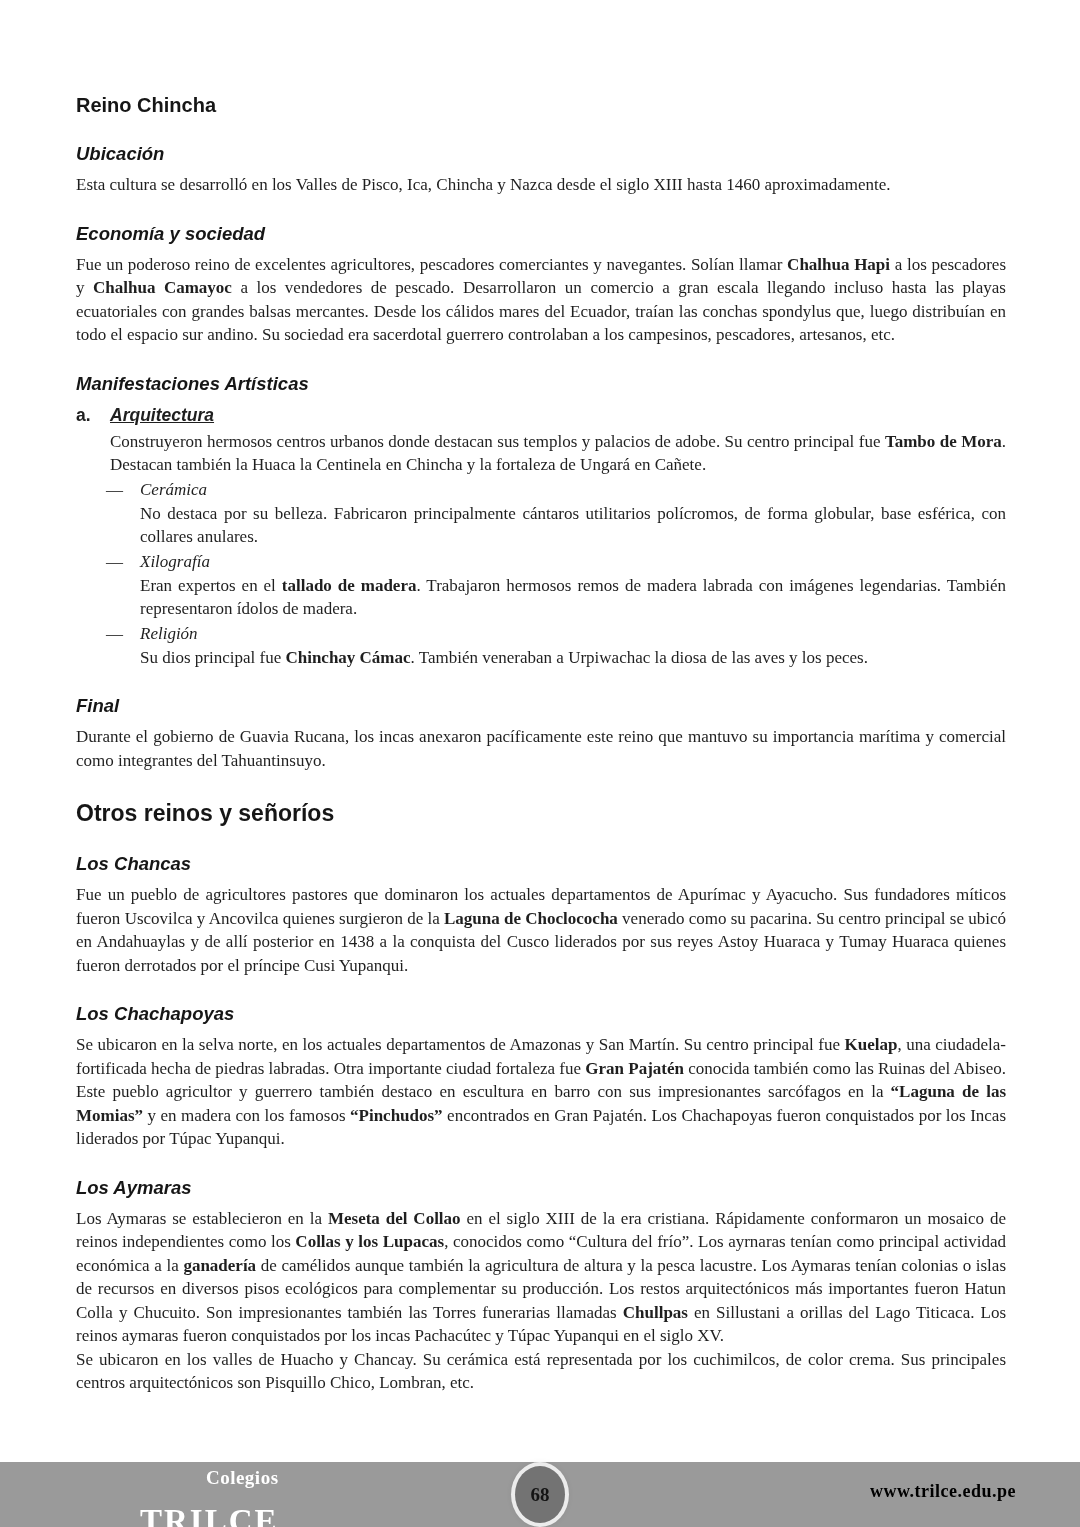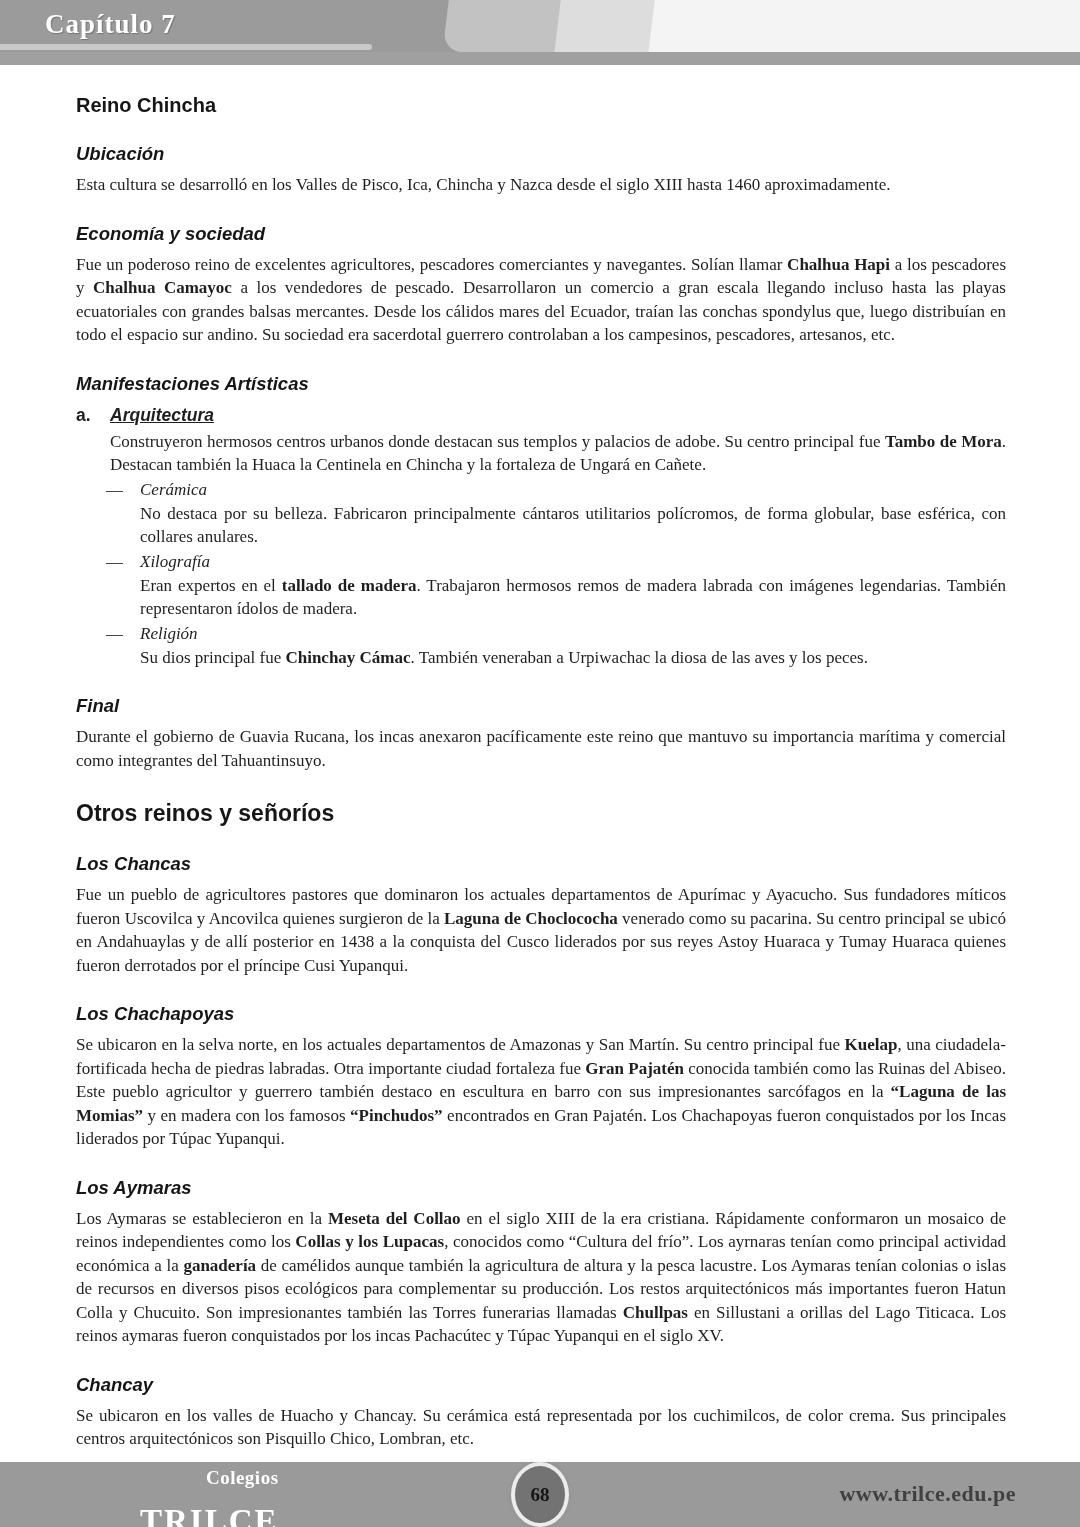"Capítulo 7" header.chapter-header { html: <header> <div></div> <div></div> <div></div> <div></div> <div>Capítulo 7</div> <div></div> </header> -> none }
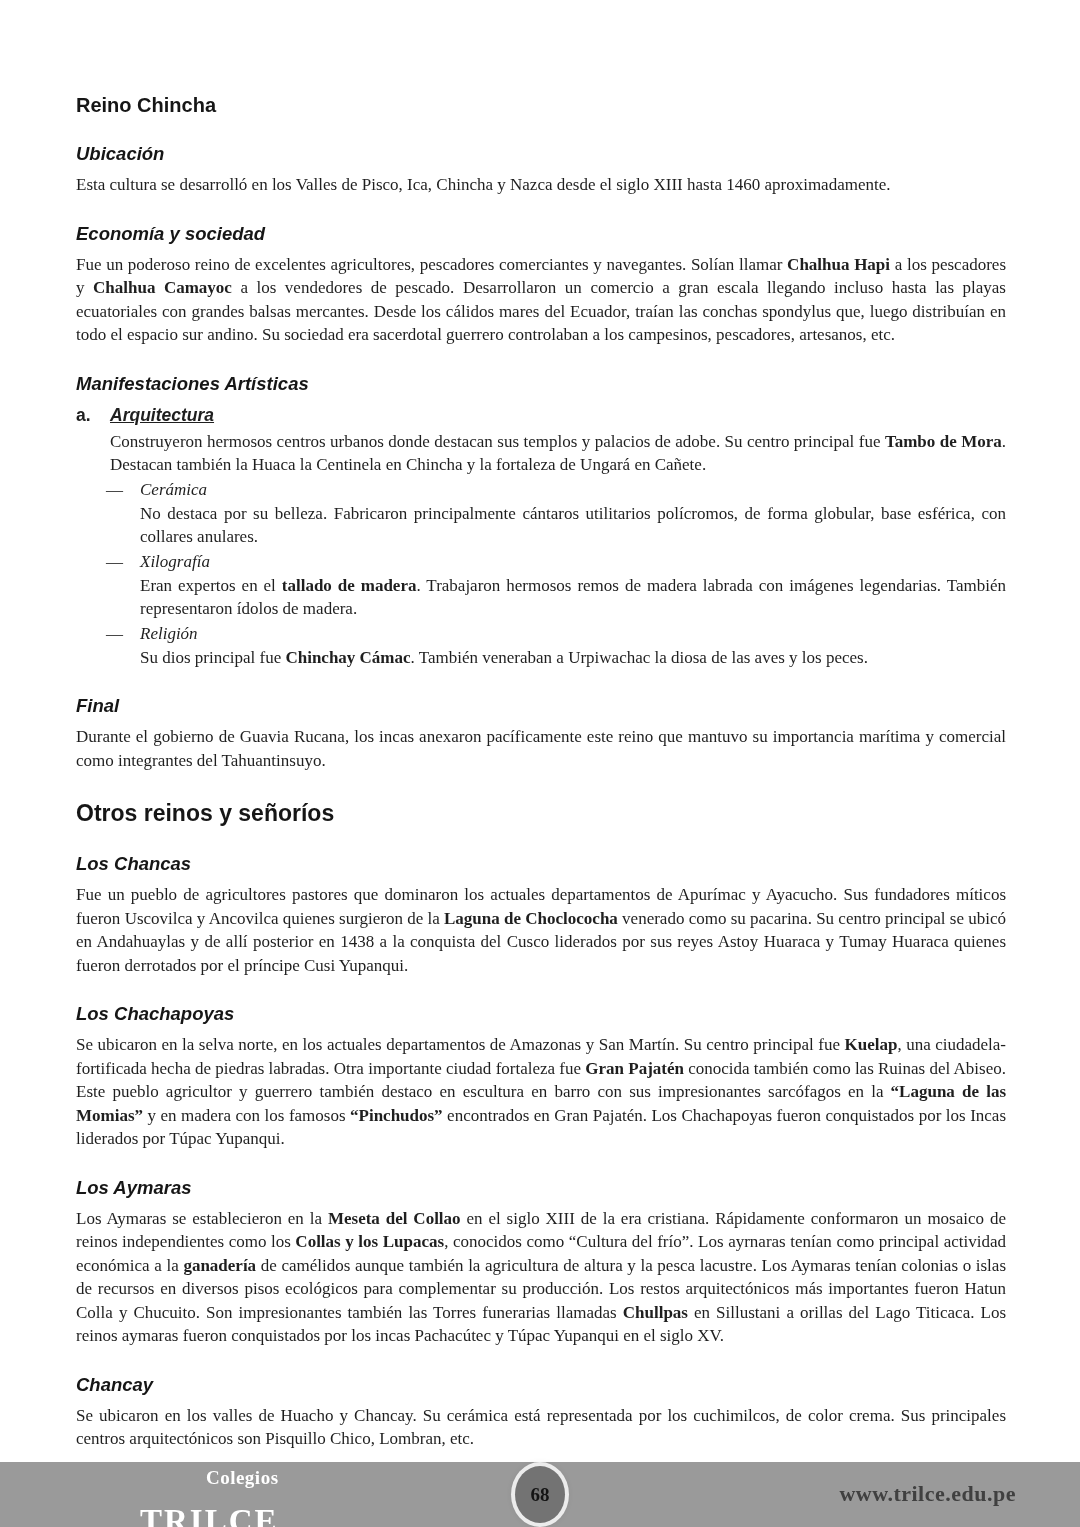"Chancay" h3.h-sub { html: <h3>Chancay</h3> -> none }
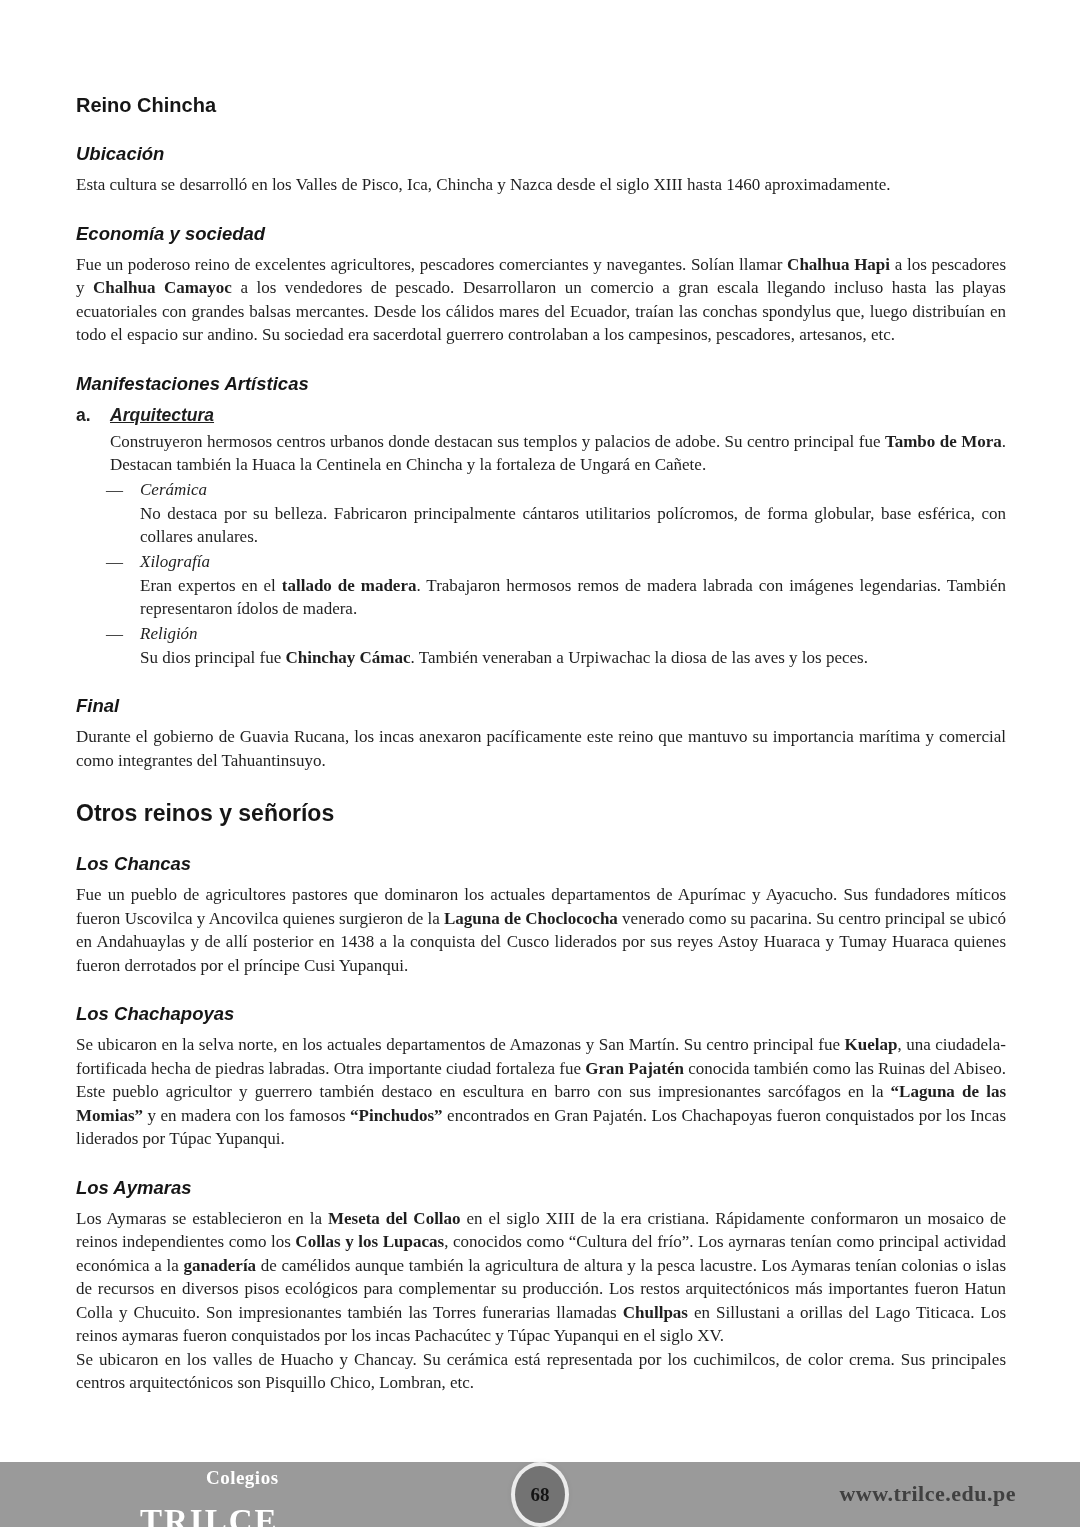"www.trilce.edu.pe" .site-url { color: #404040 -> #000000; font-size: 22px -> 18px }
